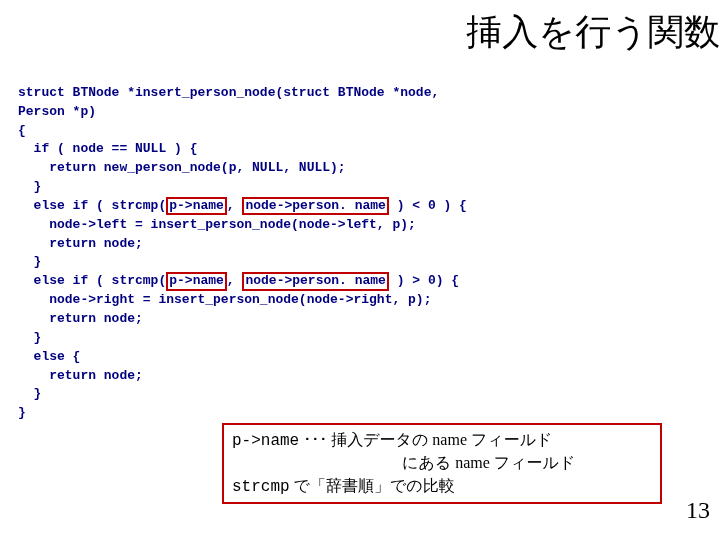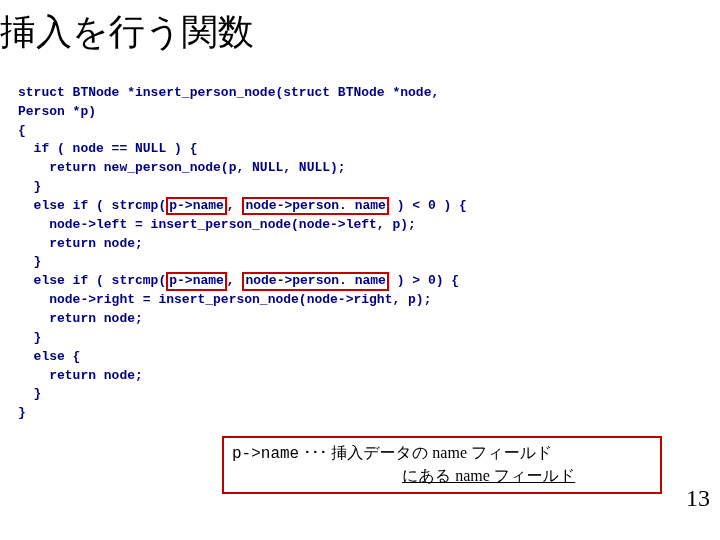"挿入を行う関数" .title { text-align: left -> right }
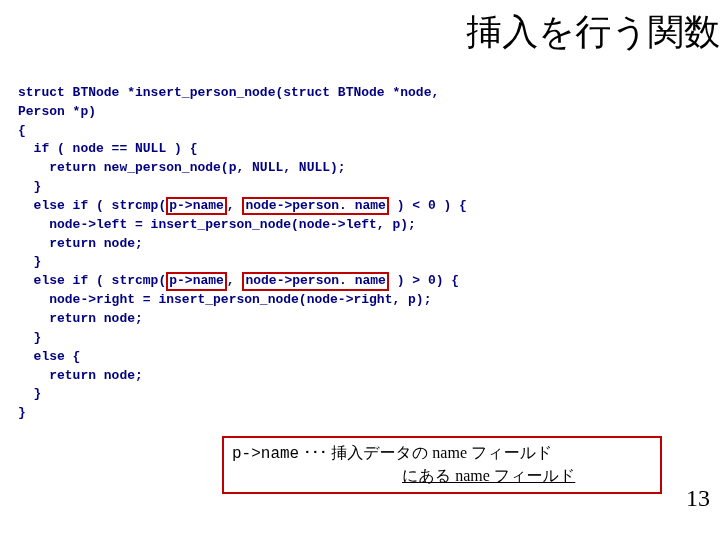"p->name ･･･ 挿入データの name フィールド" .annot-box { margin-top: 13px -> none }
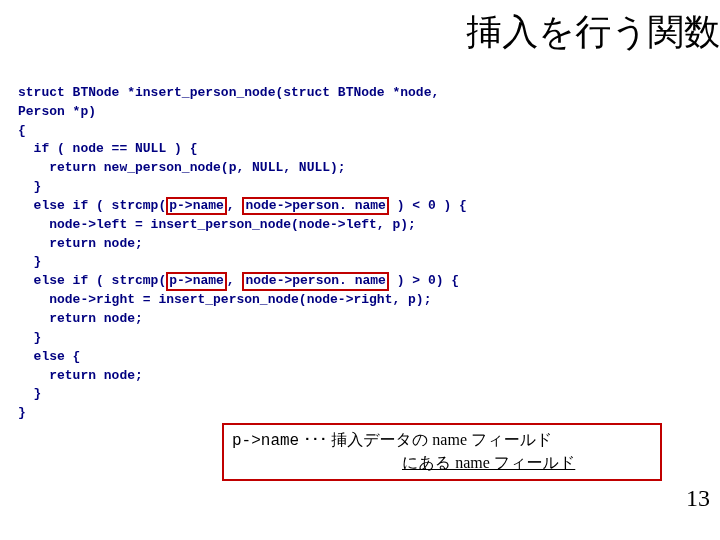"にある name フィールド" div { text-decoration: underline -> none }
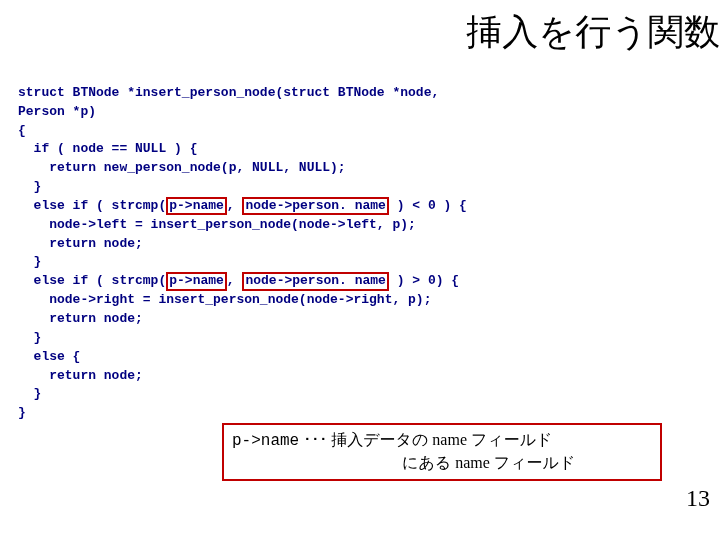"strcmp で「辞書順」での比較" div { html: none -> <div><span>strcmp</span><span> で「辞書順」での比較</span></div> }
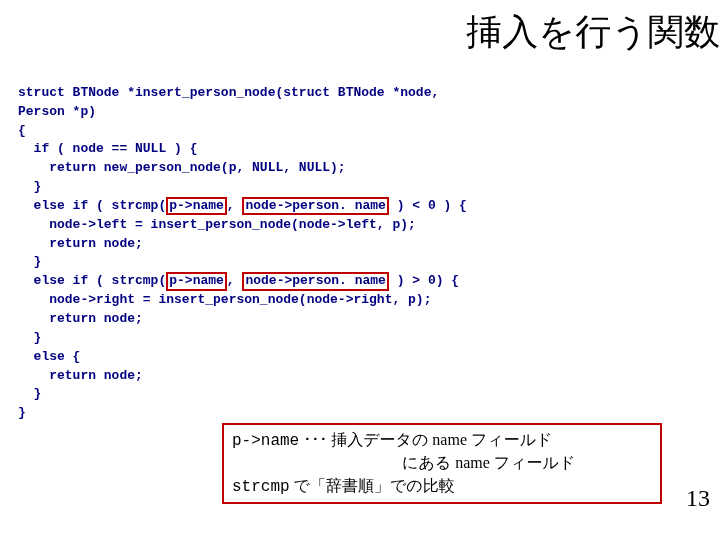"13" .page-num { bottom: 28px -> 16px }
